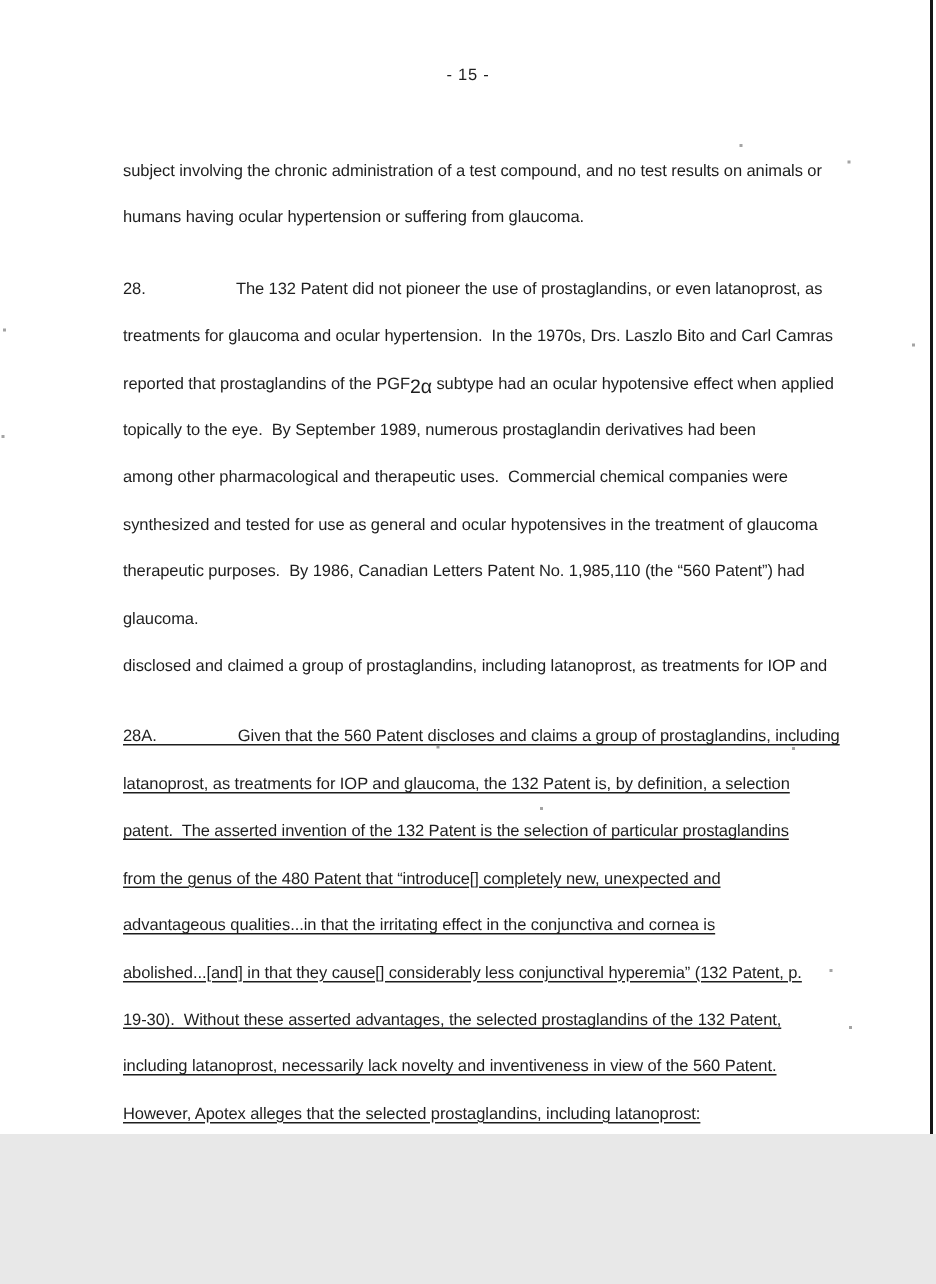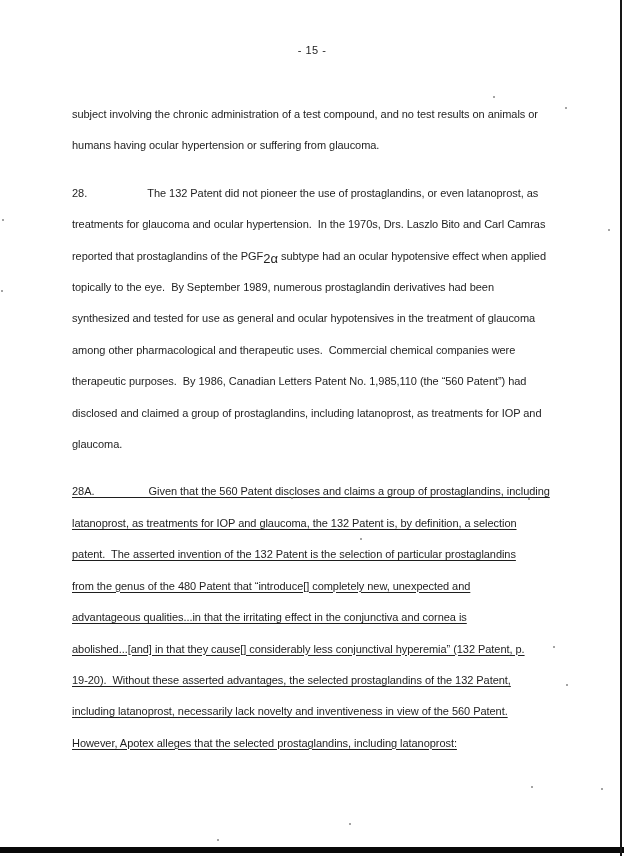"- 15 -" .sheet { height: 856px -> 756px }
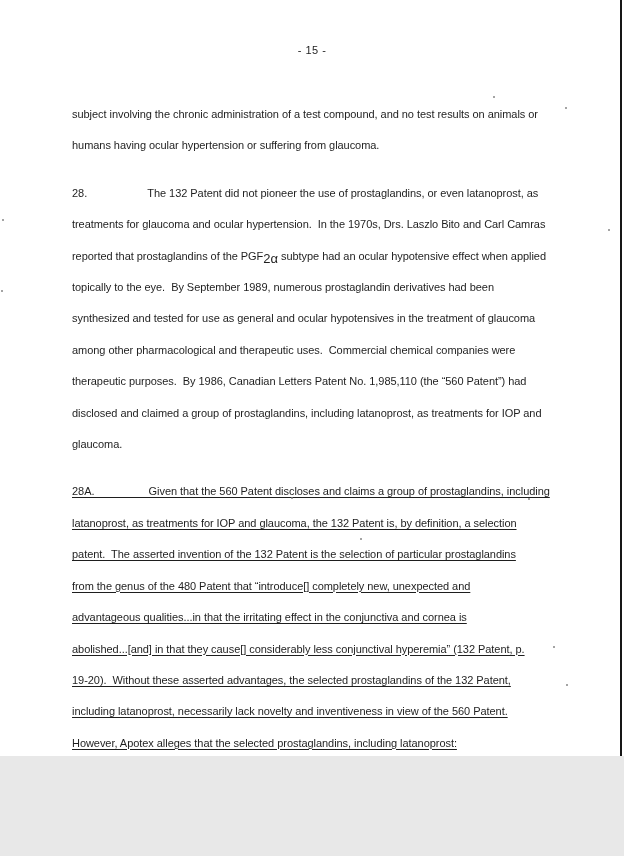"subject involving the chronic" .para { margin-left: none -> 10px }
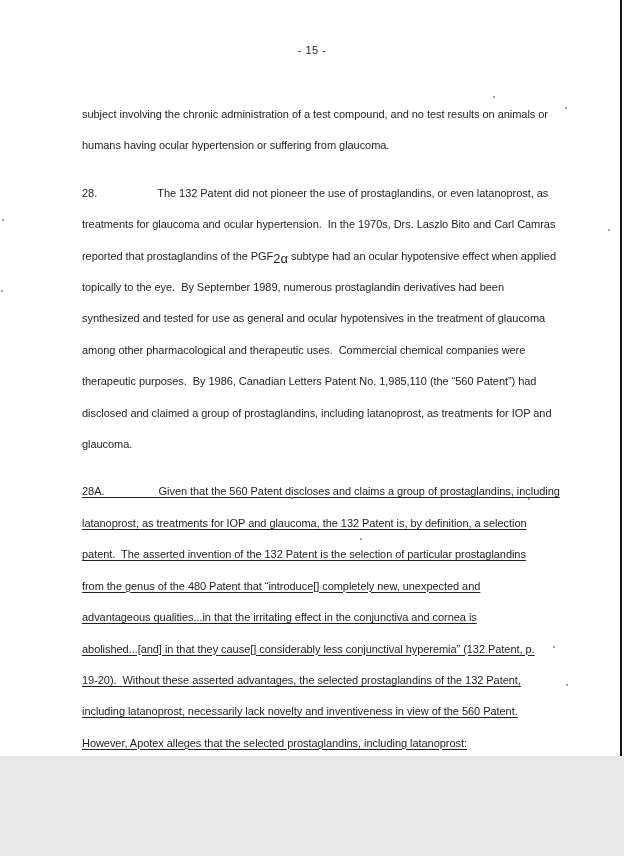"synthesized and tested for use" div.line { order: before "among other pharmacological and" -> after "among other pharmacological and" }
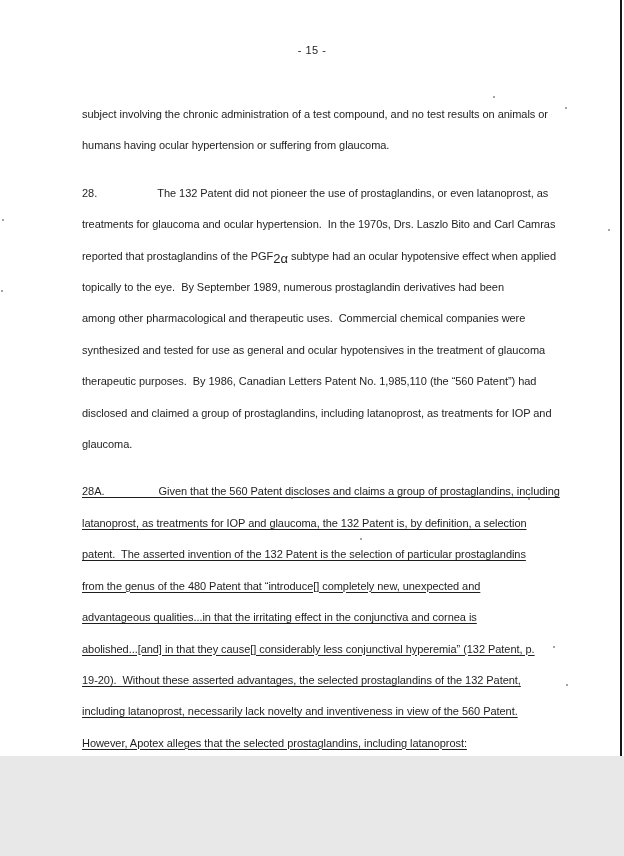"disclosed and claimed a group" div.line { order: before "glaucoma." -> after "glaucoma." }
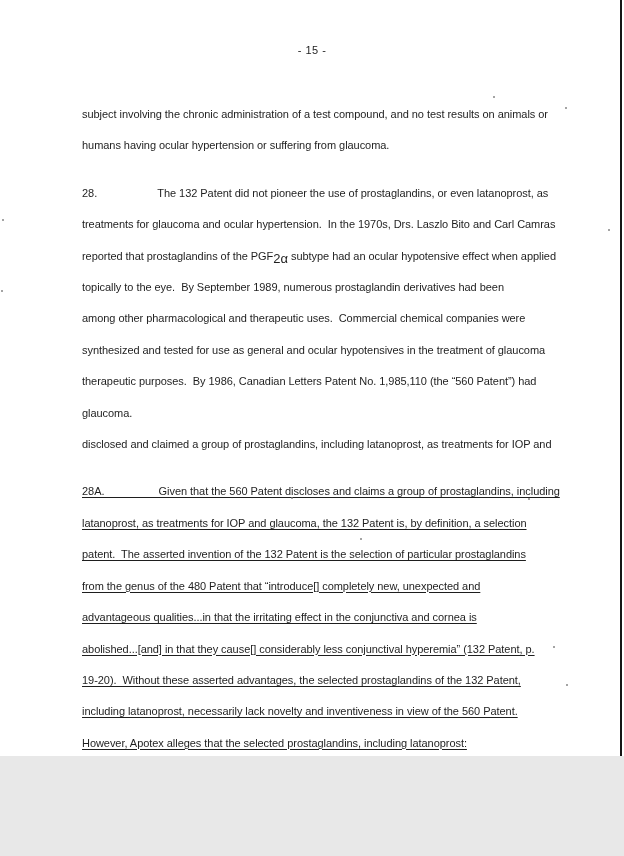"19-20). Without these asserted" span { text: 19-20 -> 19-30 }
